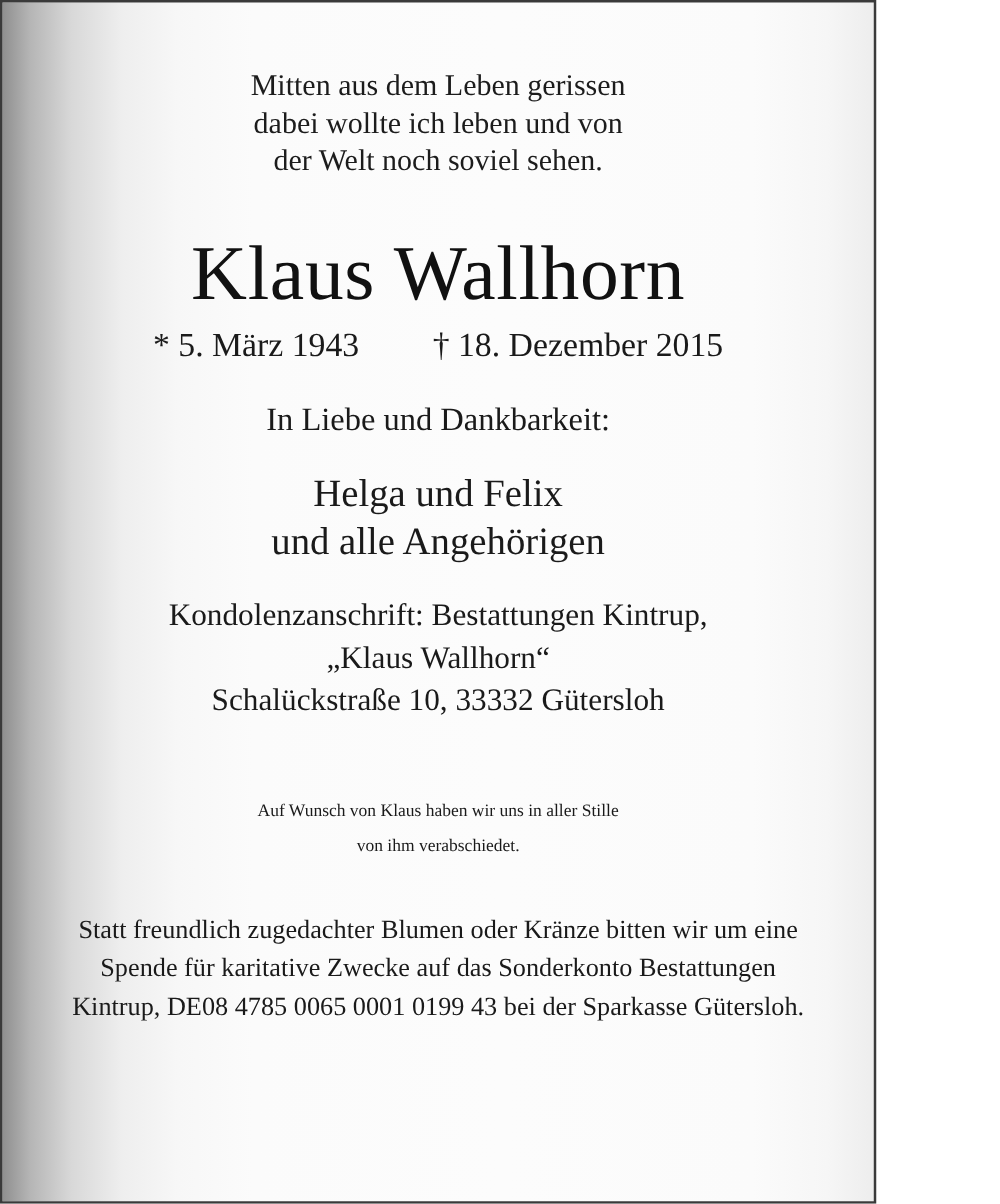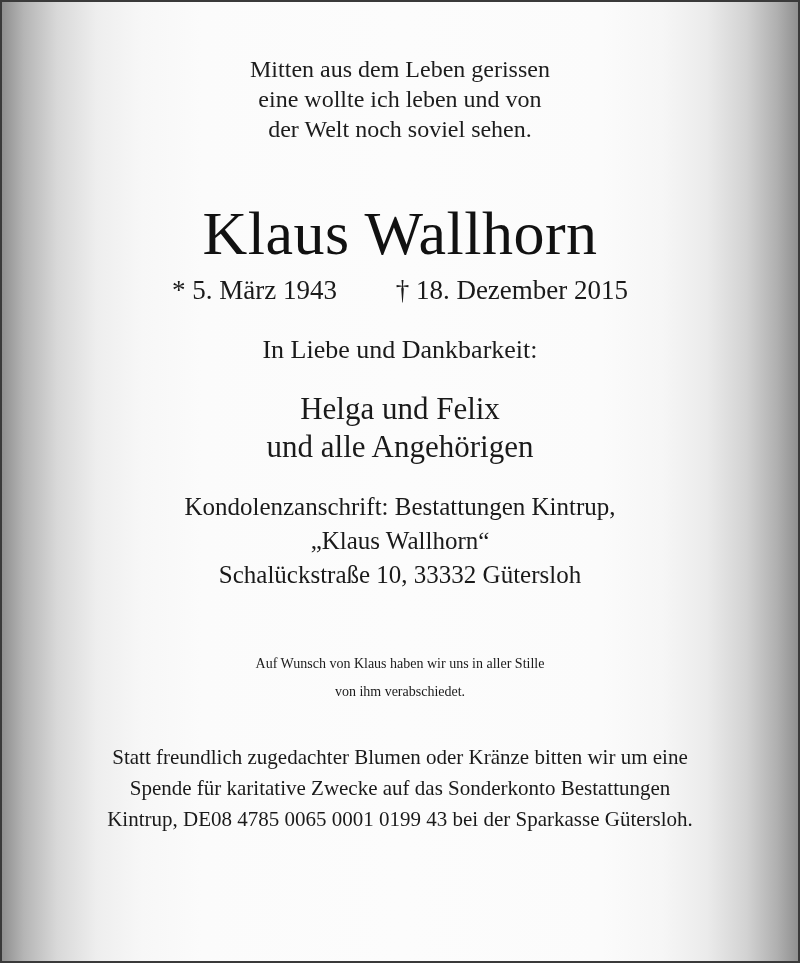"Mitten aus dem Leben gerissen" .notice { width: 800px -> 701px }
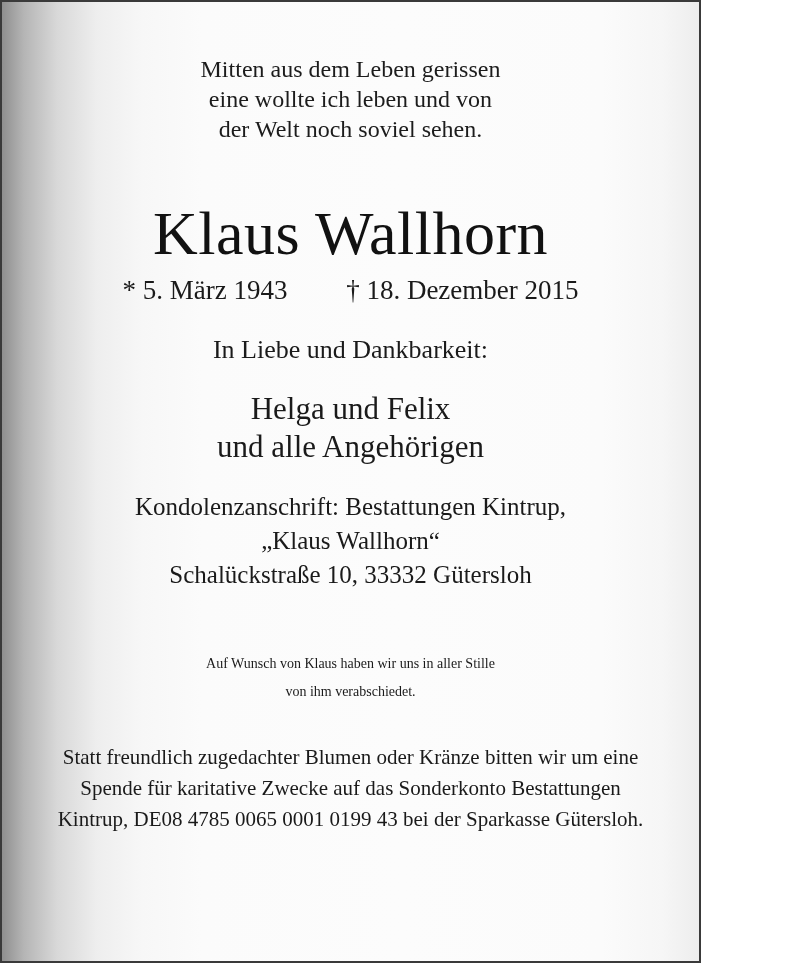"eine wollte ich leben und" div { text: eine -> dabei }
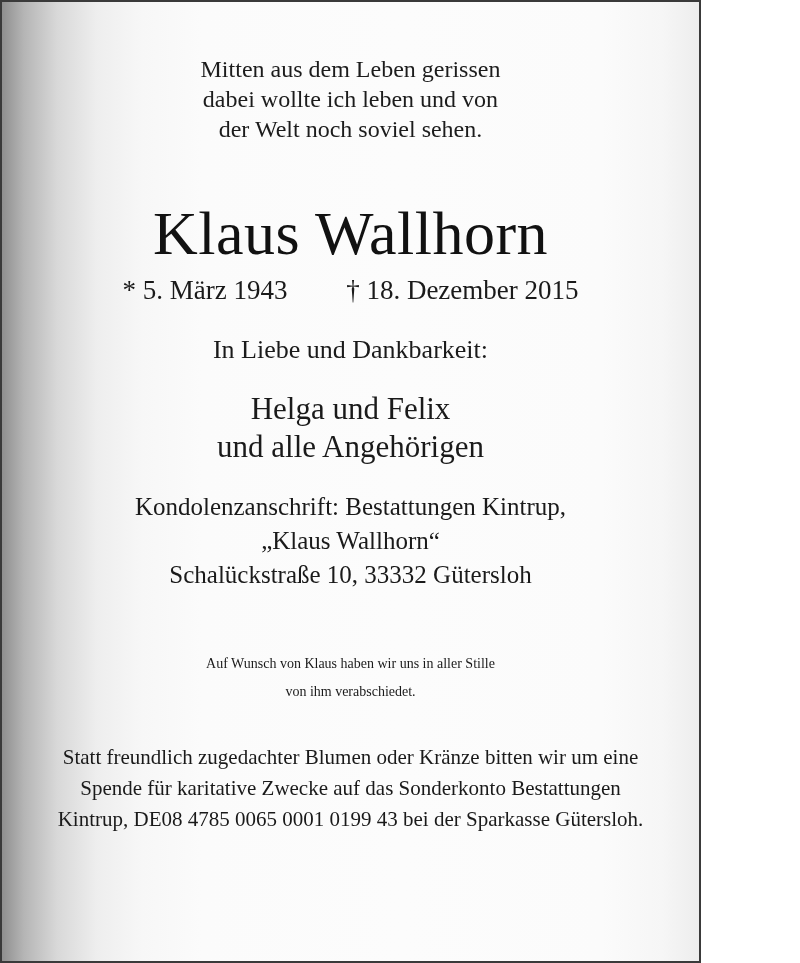"Klaus Wallhorn" .name { margin-top: 56px -> 42px }
